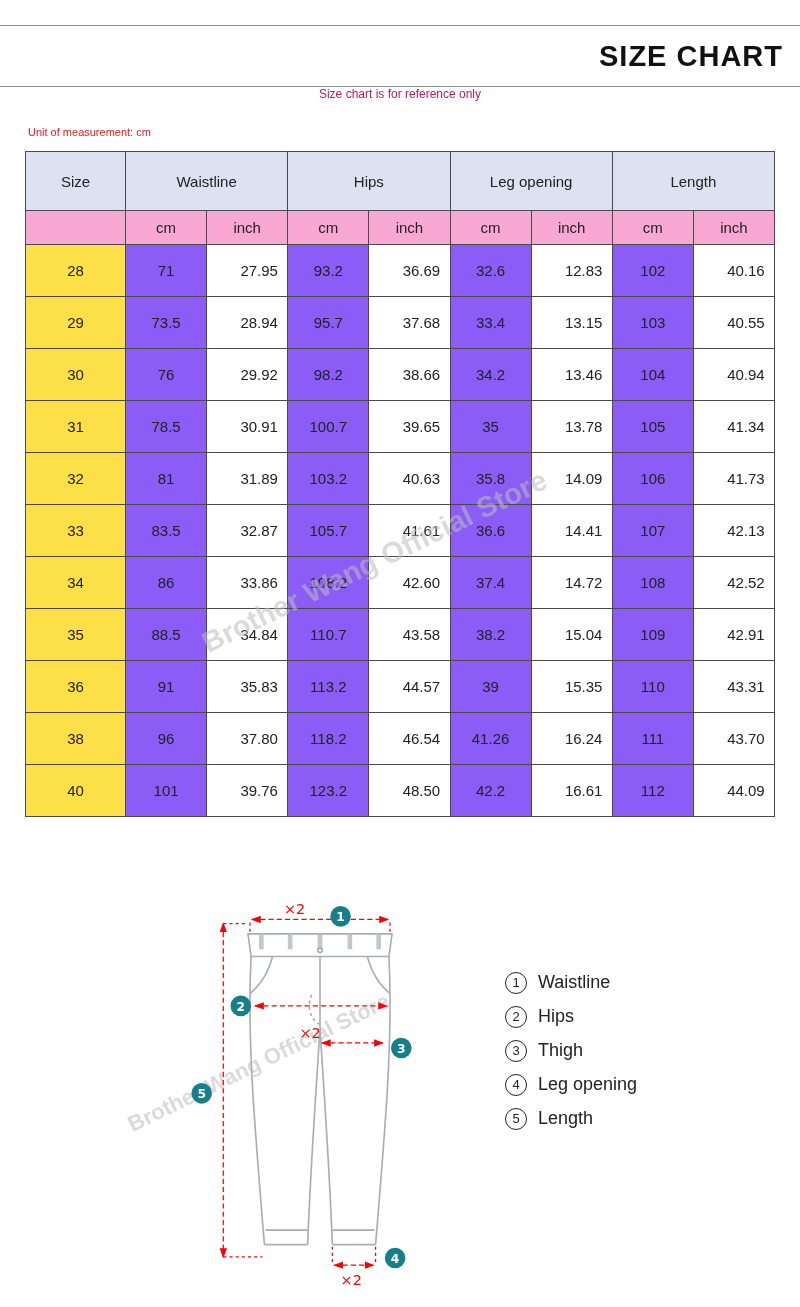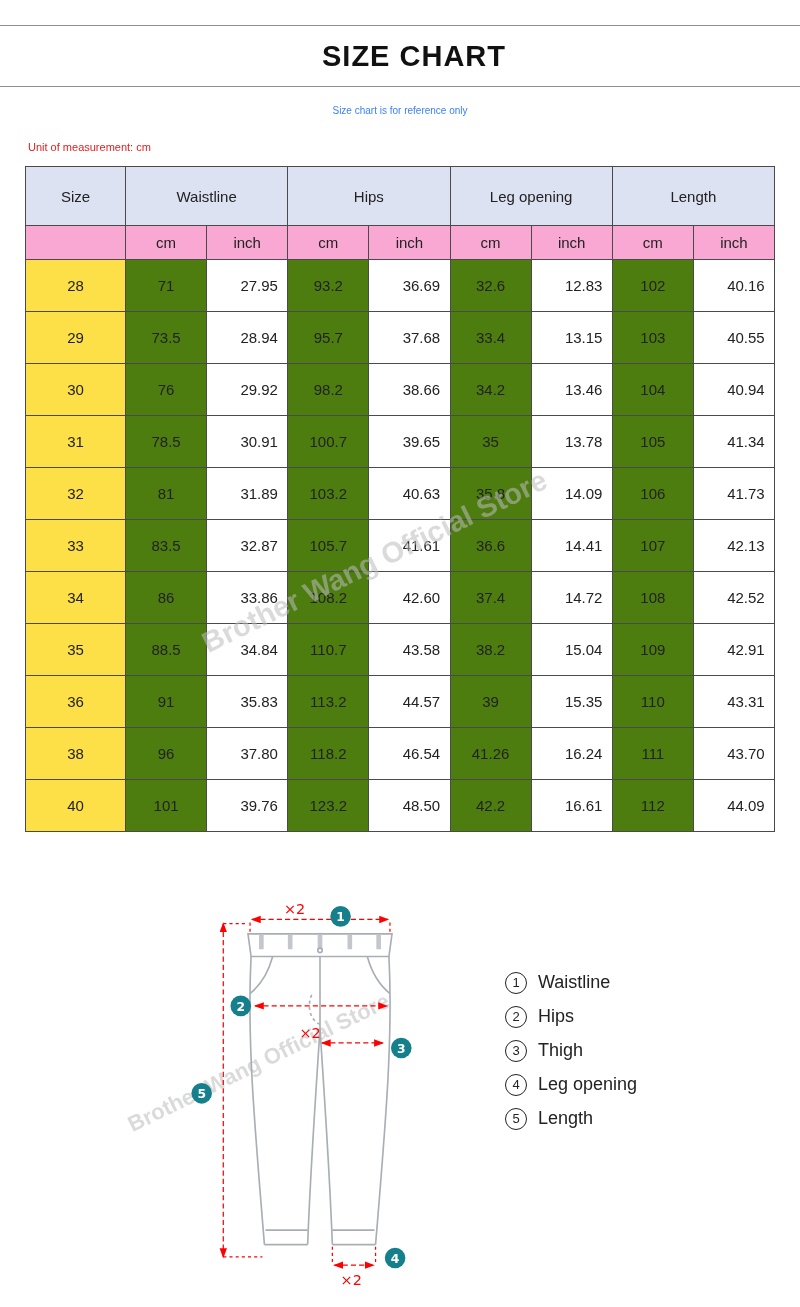"SIZE CHART" .page-title { text-align: center -> right }
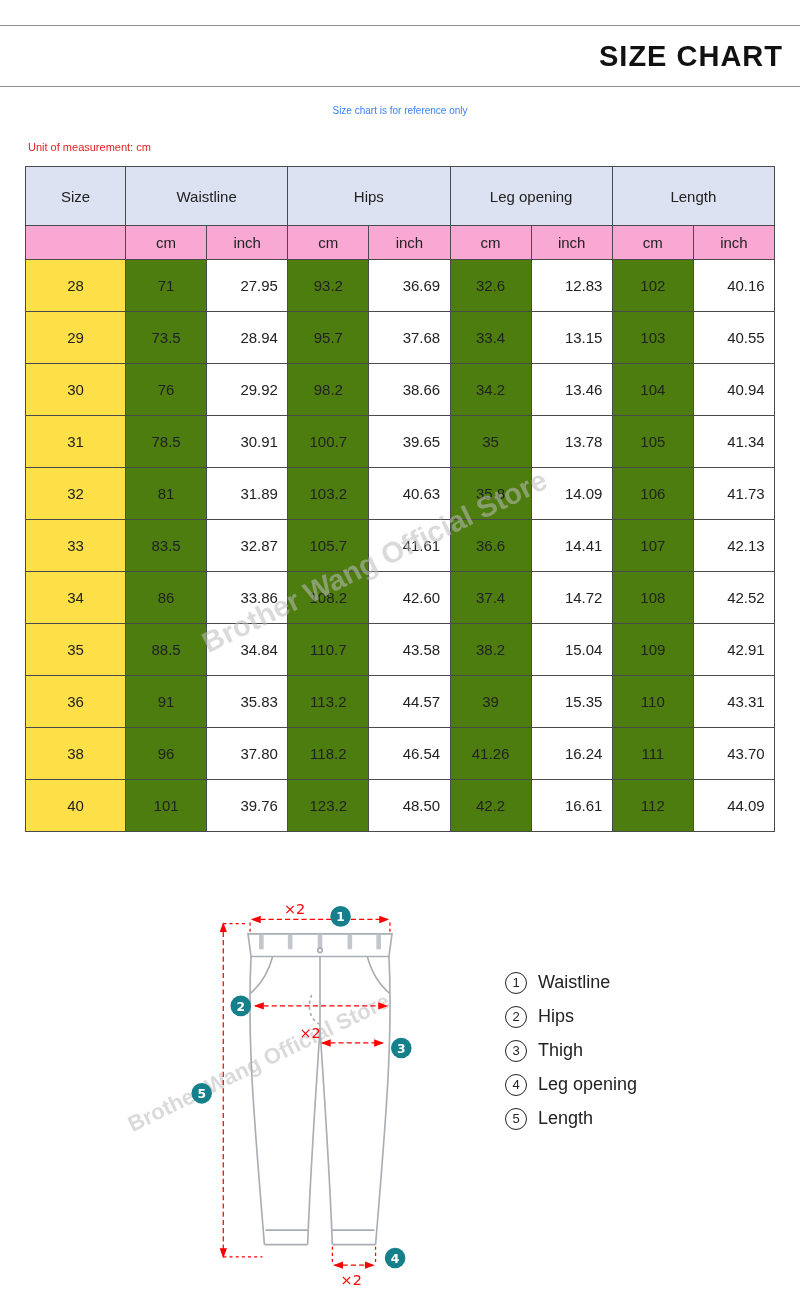"Size chart is for reference" .subtitle { color: #3b82f6 -> #be185d; font-size: 10px -> 12px; margin-top: 18px -> 0 }
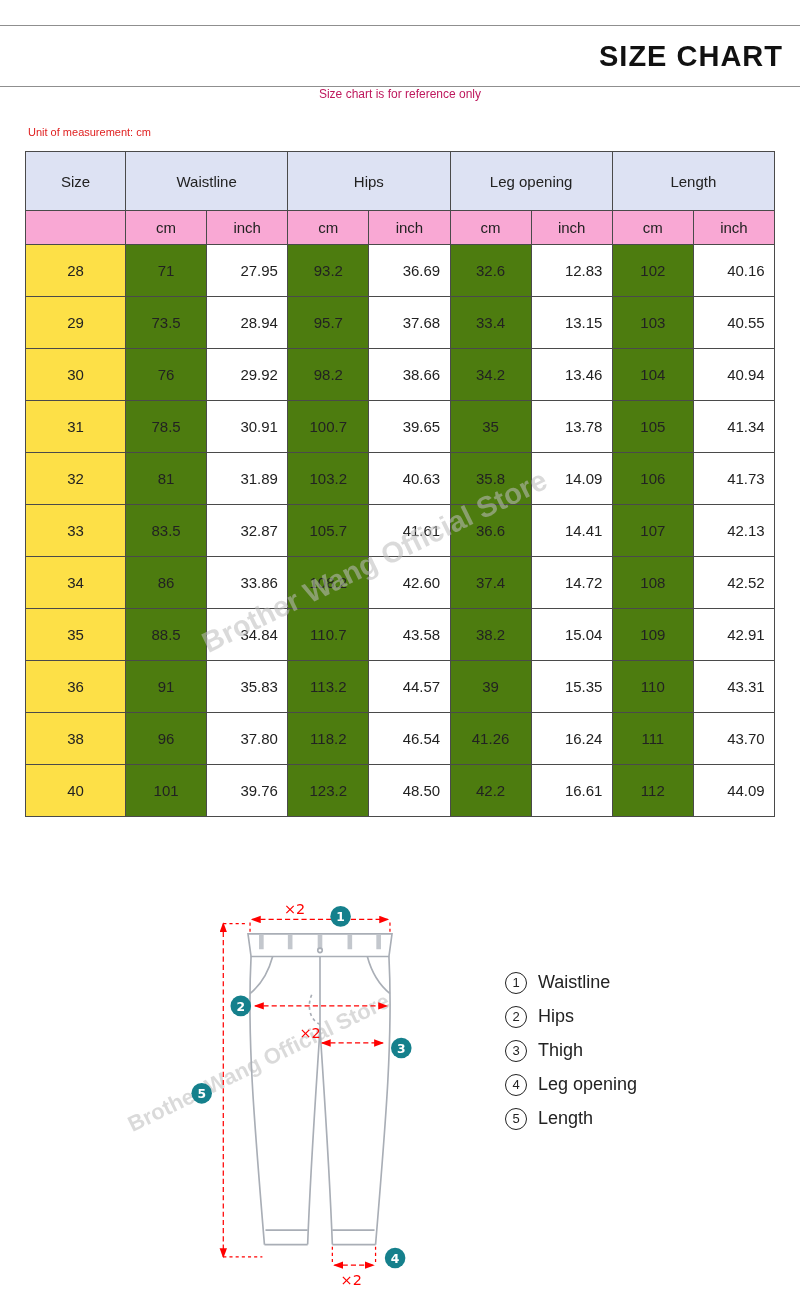"71" td.c-cm { background: #4d7c0f -> #8b5cf6 }
